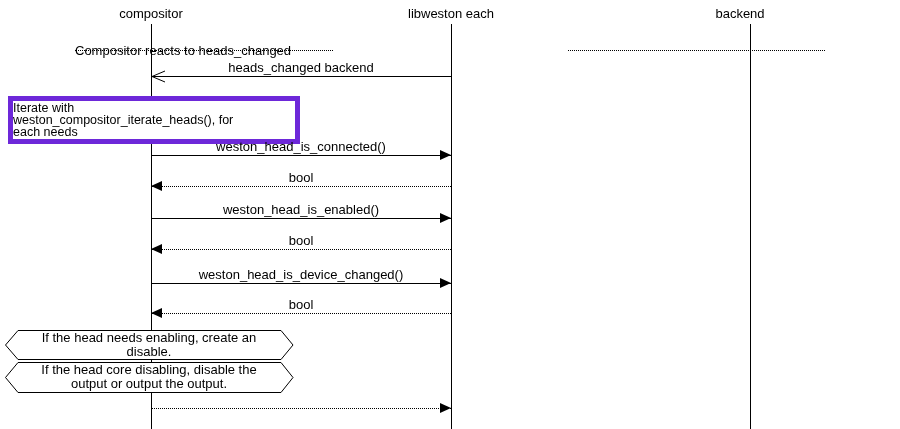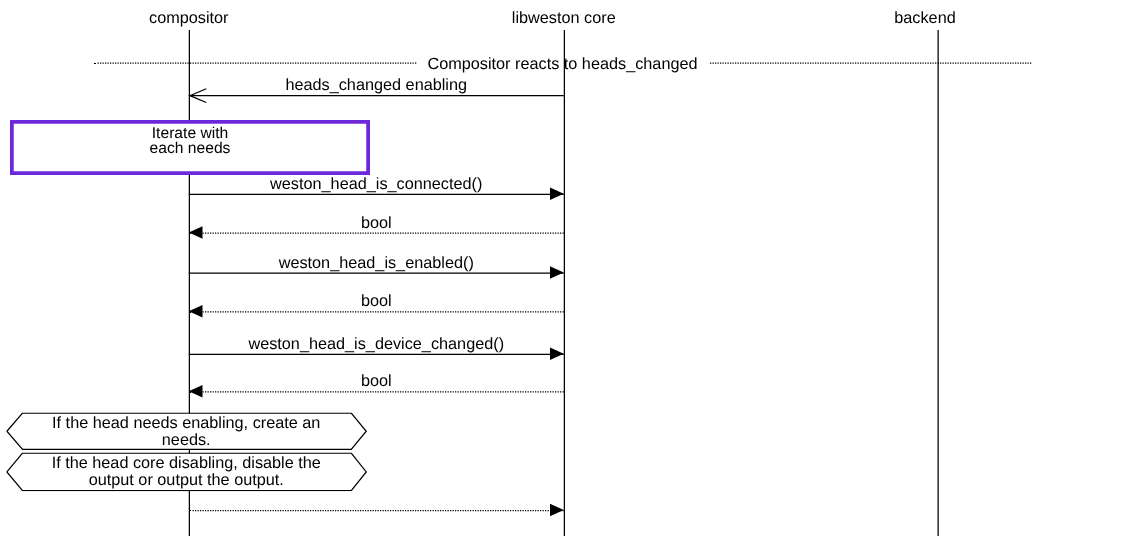"libweston core" div.actor { text: core -> each }
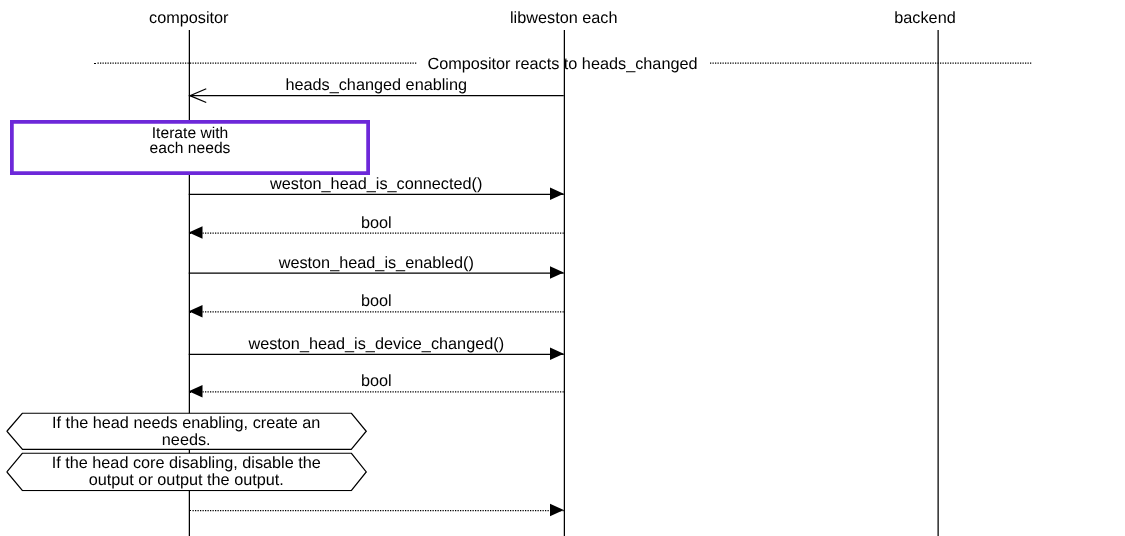"Compositor reacts to heads_changed" .divider-label { text-align: center -> left }
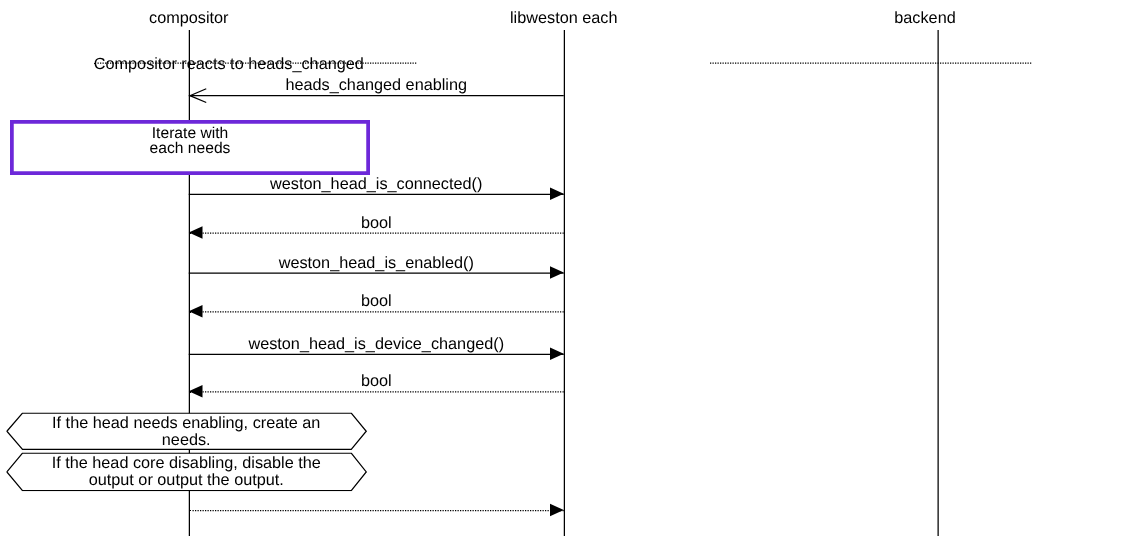"heads_changed enabling" div.msg-label { text: enabling -> backend }
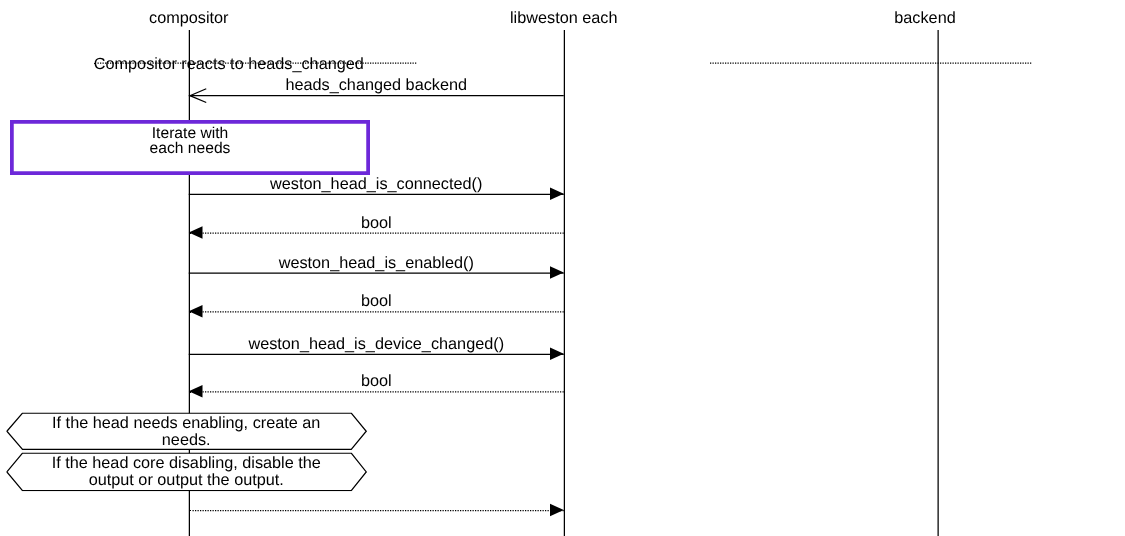"Iterate with" .note { border: 3px solid #6d28d9 -> 5px solid #6d28d9; text-align: center -> none }
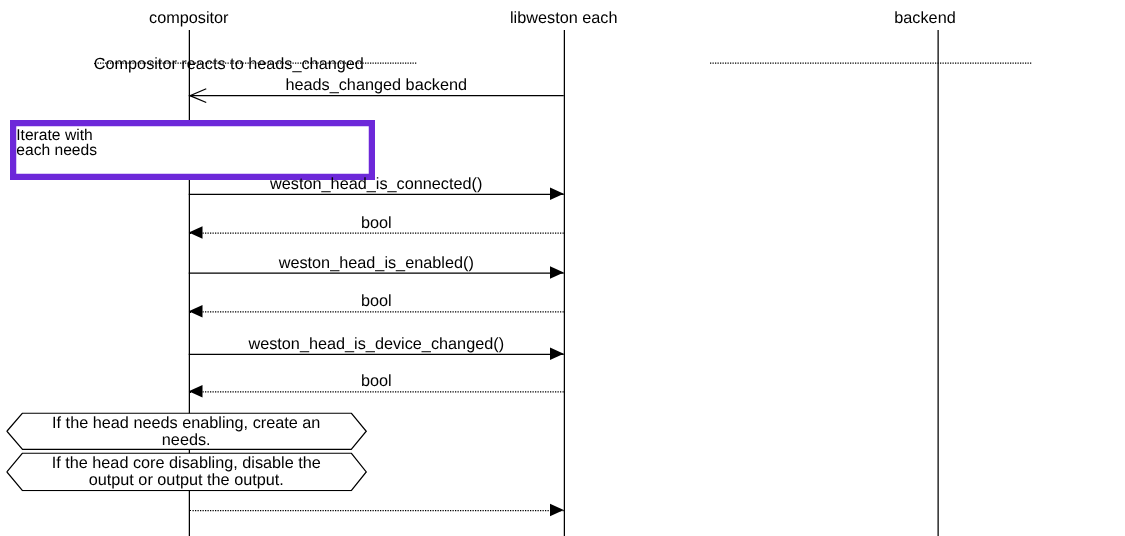"weston_compositor_iterate_heads(), for" div { html: none -> <div>weston_compositor_iterate_heads(), for</div> }
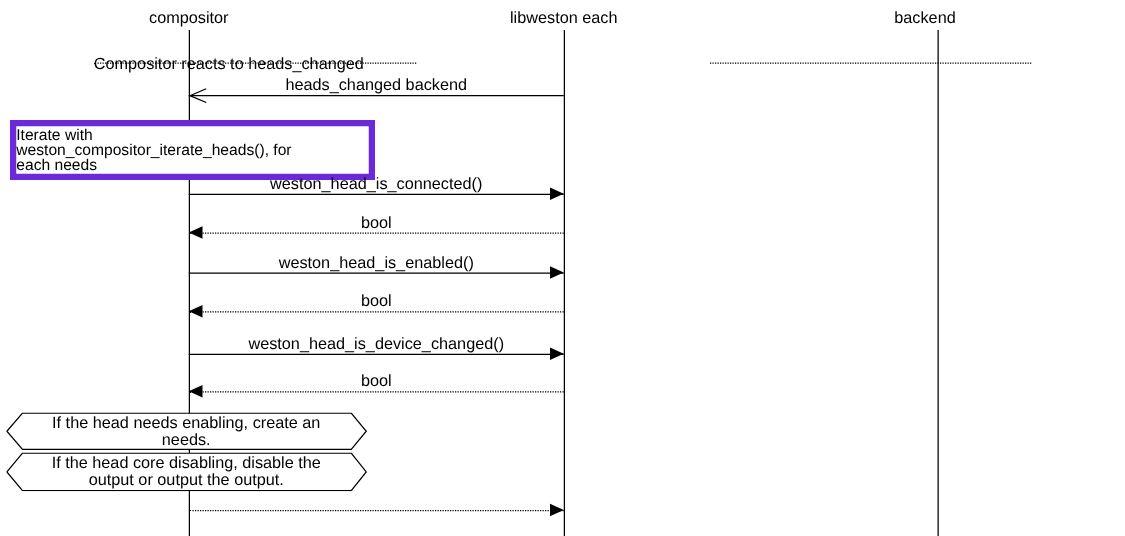"needs." div { text: needs -> disable }
